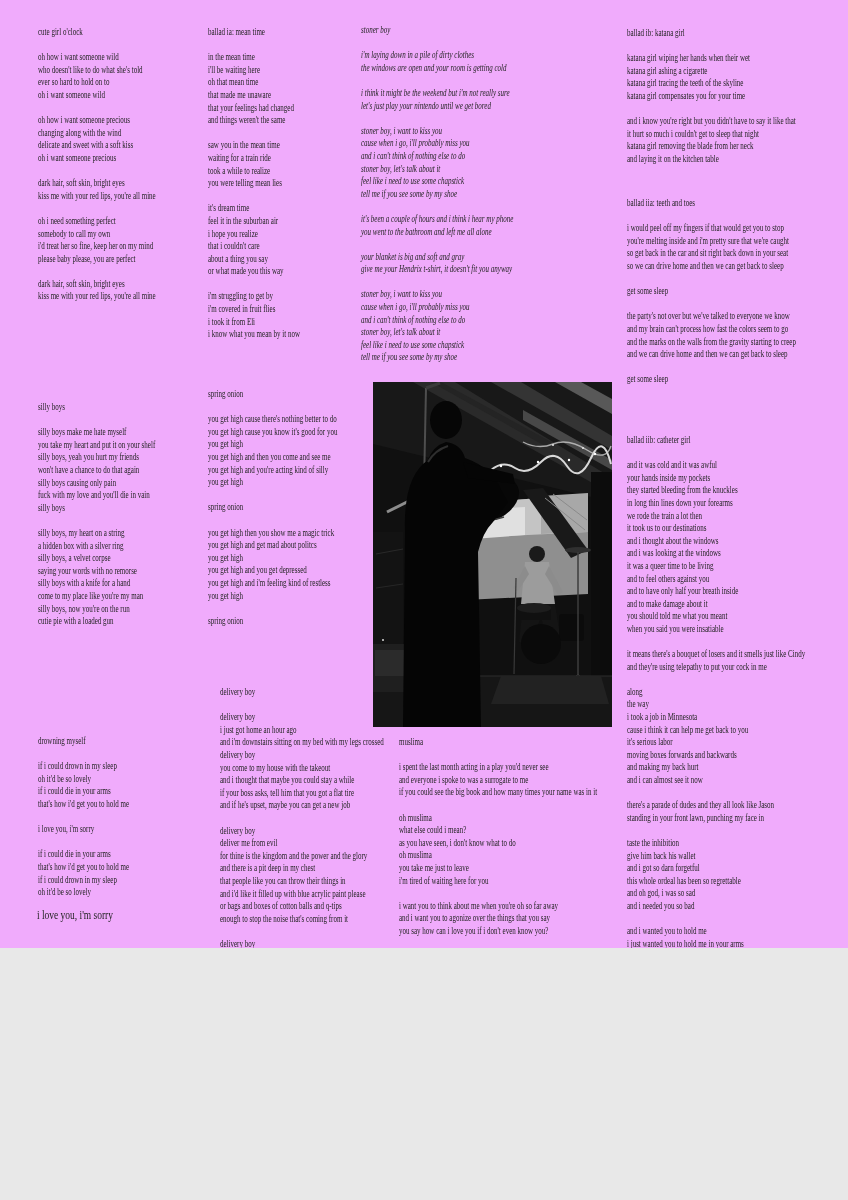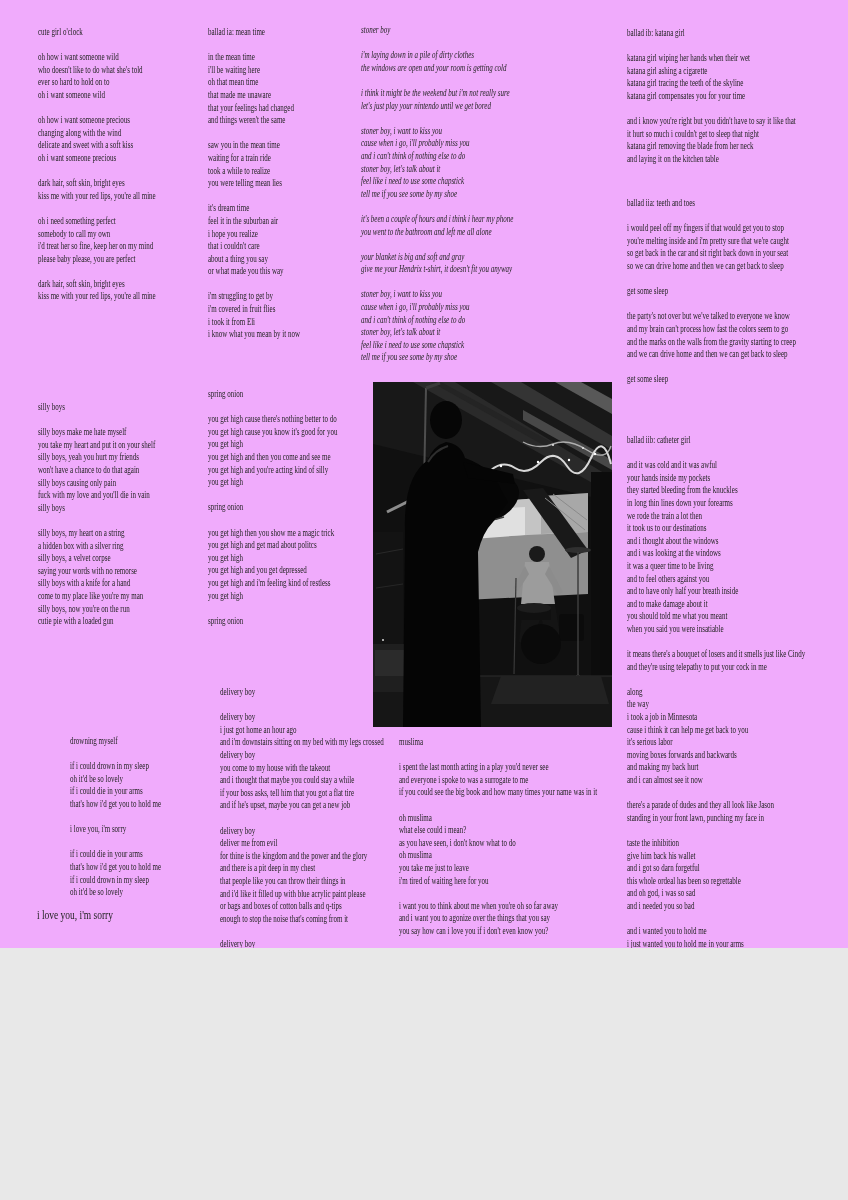"drowning myself" div.song { margin-left: 32px -> none }
